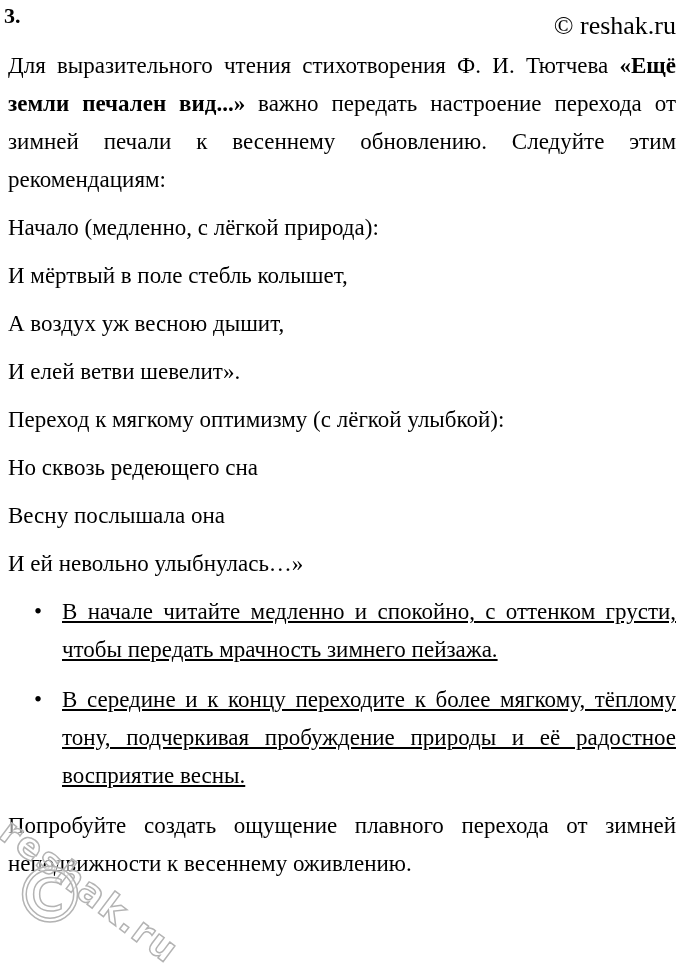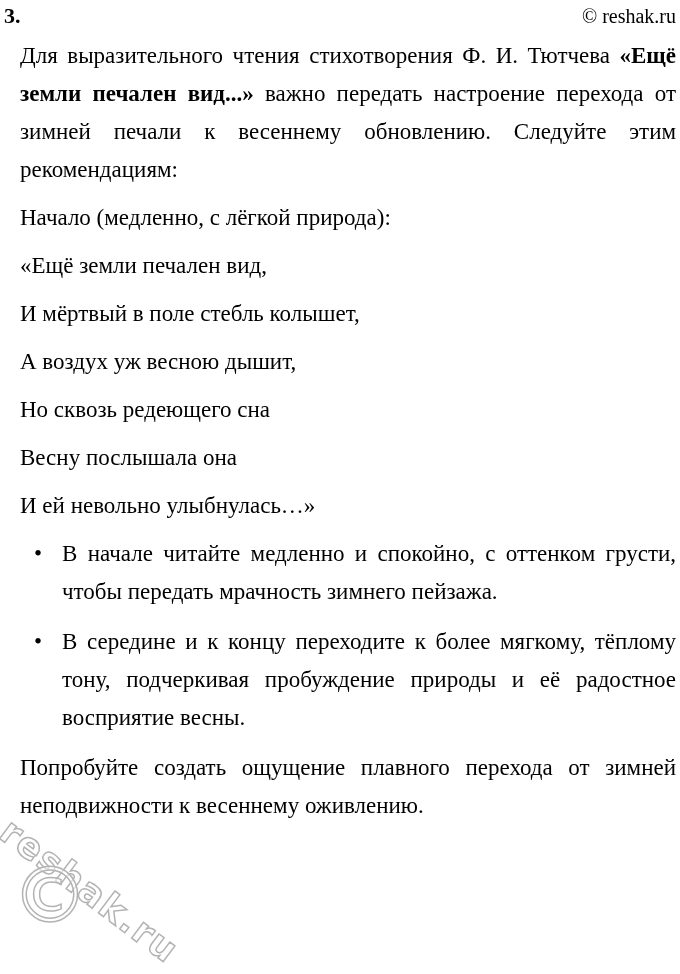"© reshak.ru" .copyright { font-size: 20px -> 26px; margin-top: none -> 10px }
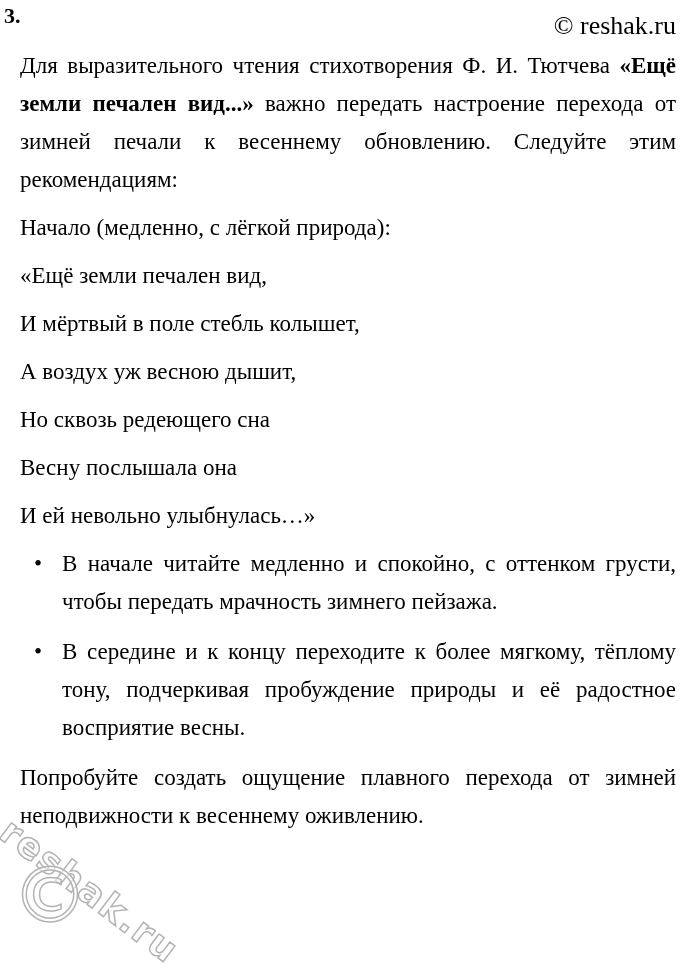"Для выразительного чтения стихотворения" p { margin: 0 0 10px 16px -> 0 0 10px 4px }
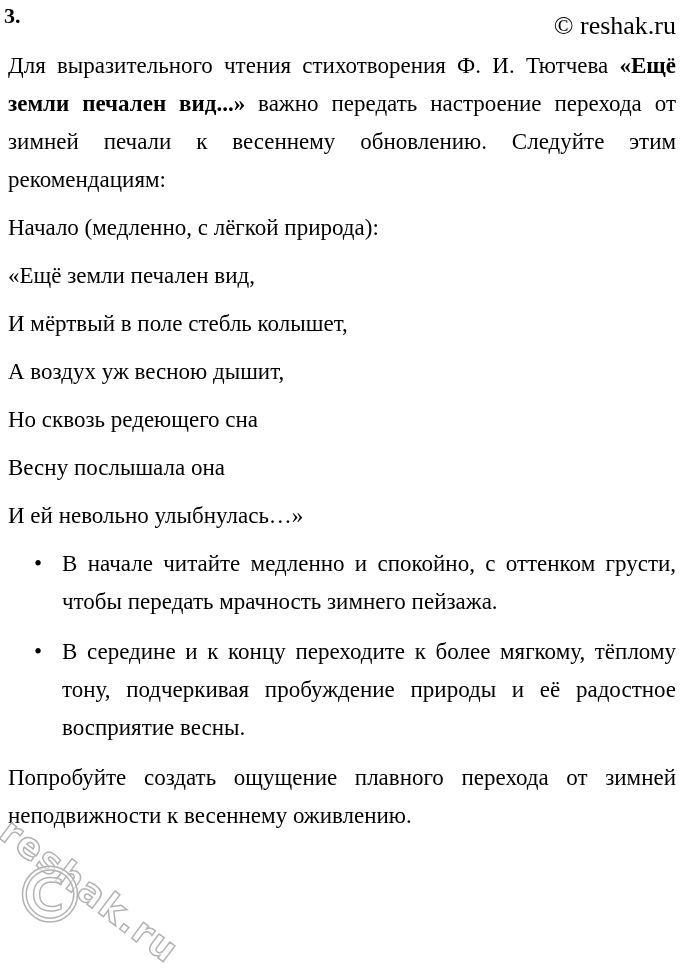"«Ещё земли печален вид," p { html: <p>«Ещё земли печален вид,</p> -> none }
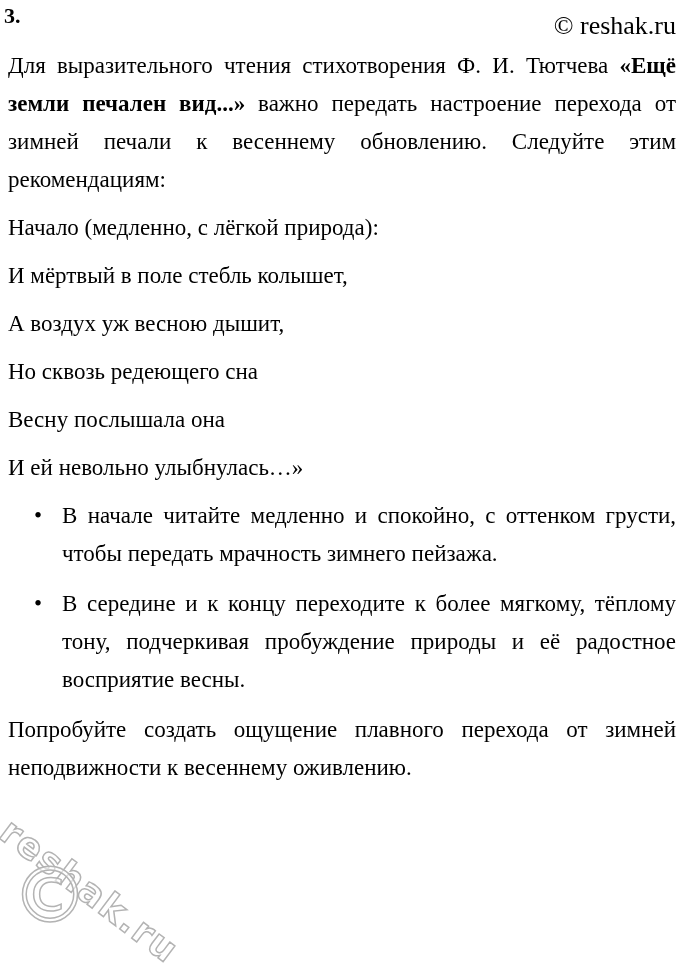"И елей ветви шевелит»." p { html: none -> <p>И елей ветви шевелит».</p> }
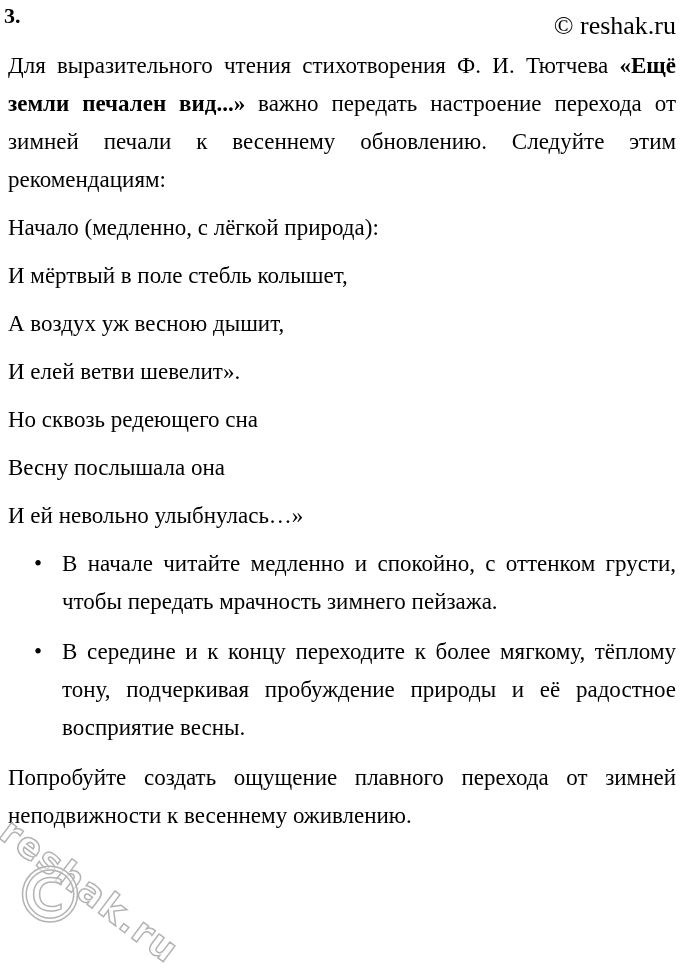"Переход к мягкому оптимизму (с" p { html: none -> <p>Переход к мягкому оптимизму (с лёгкой улыбкой):</p> }
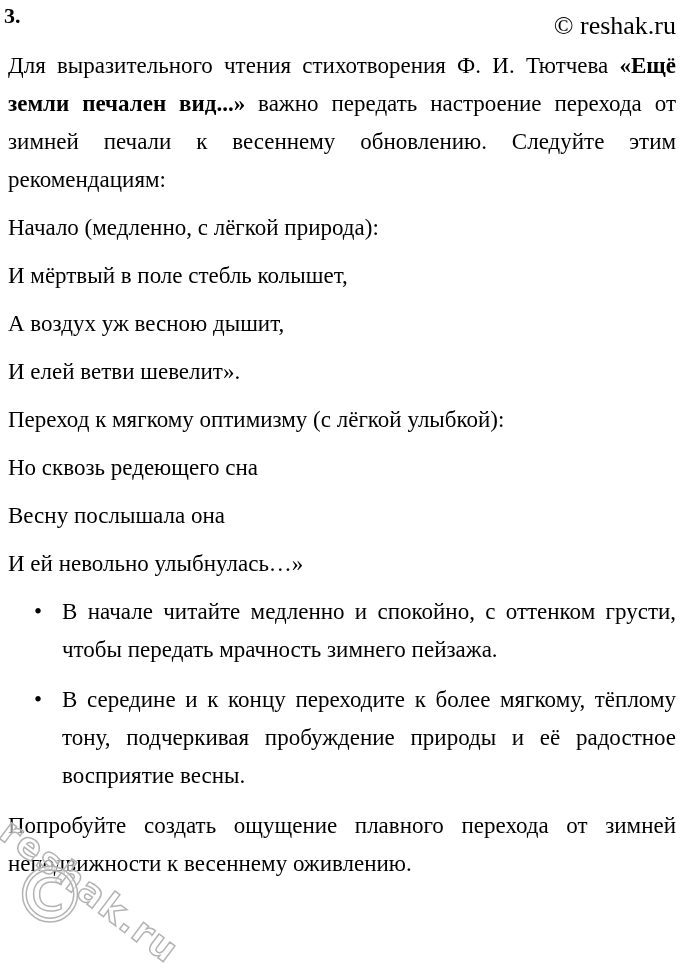"В начале читайте медленно и" ul.dots { text-decoration: none -> underline }
